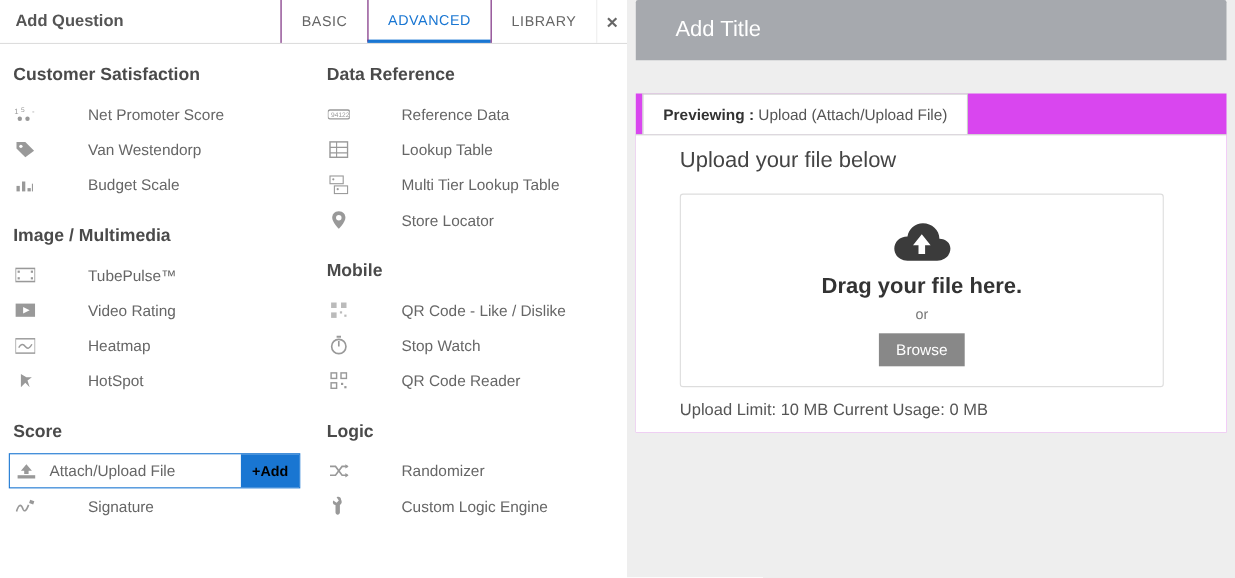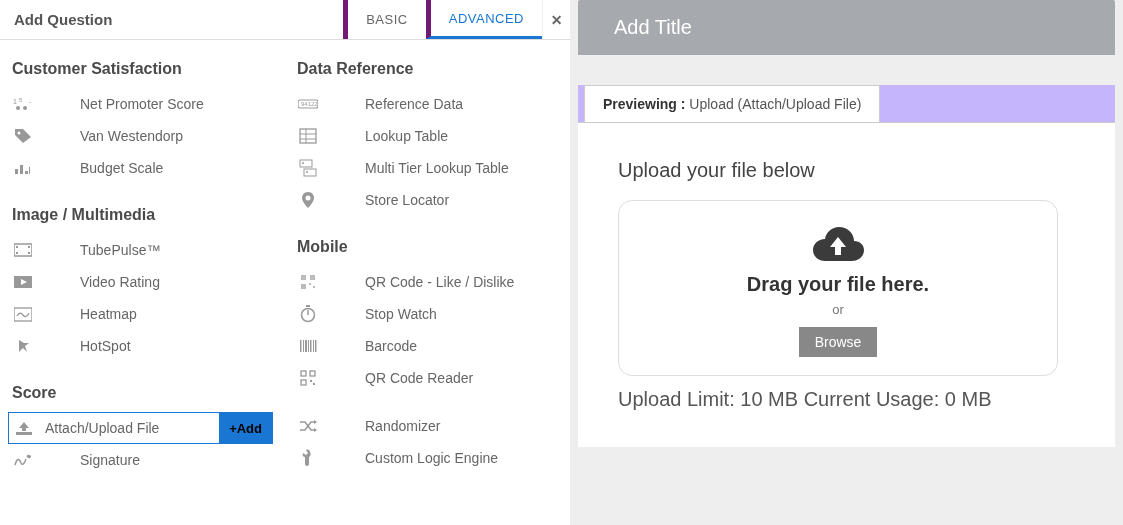"BASIC" .tab { border-left: 5px solid #701a75 -> 1px solid #701a75 }
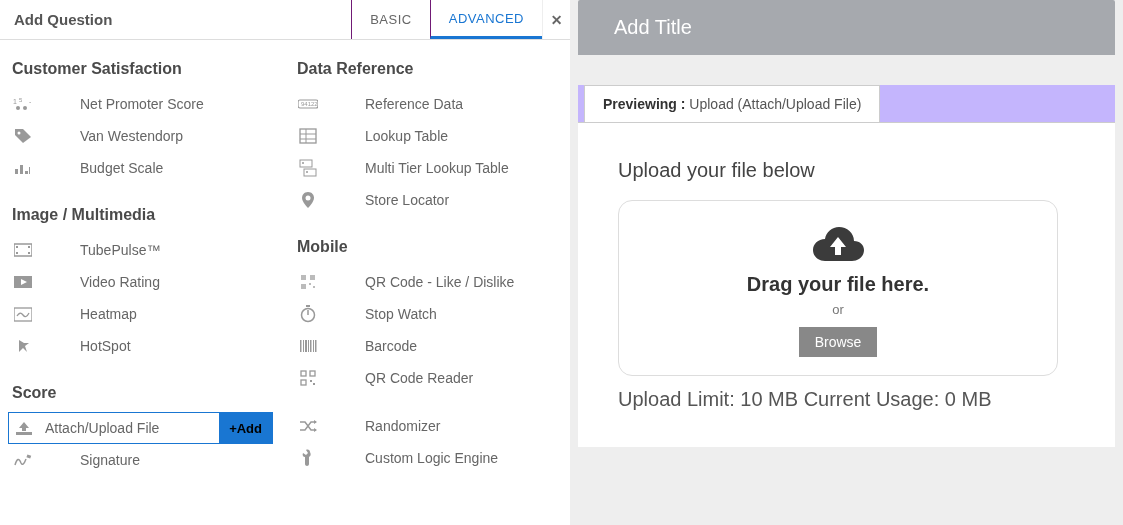"LIBRARY" div.tab { html: none -> <div>LIBRARY</div> }
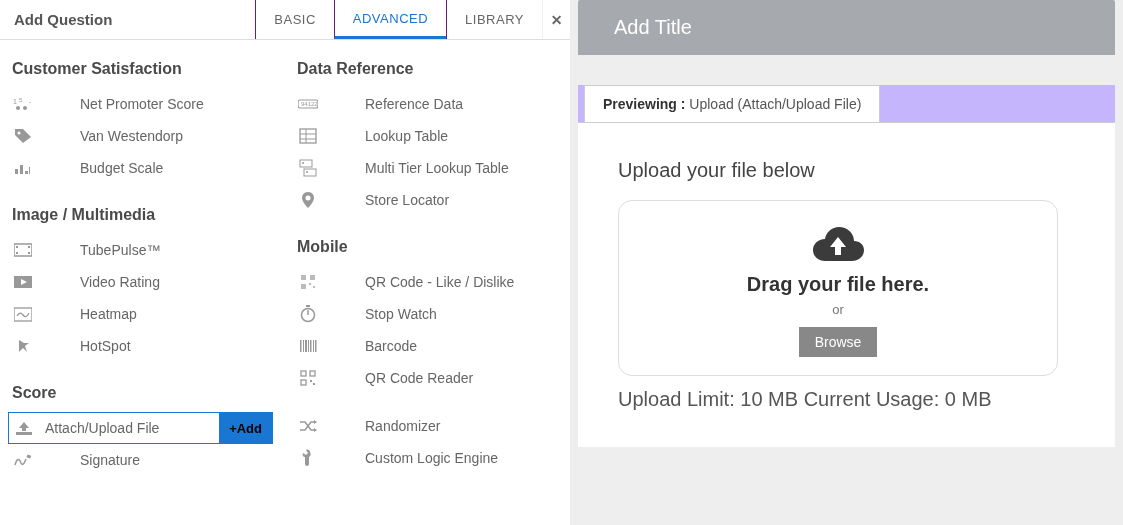"Previewing : Upload (Attach/Upload File)" .preview-area { background: #c4b5fd -> #d946ef }
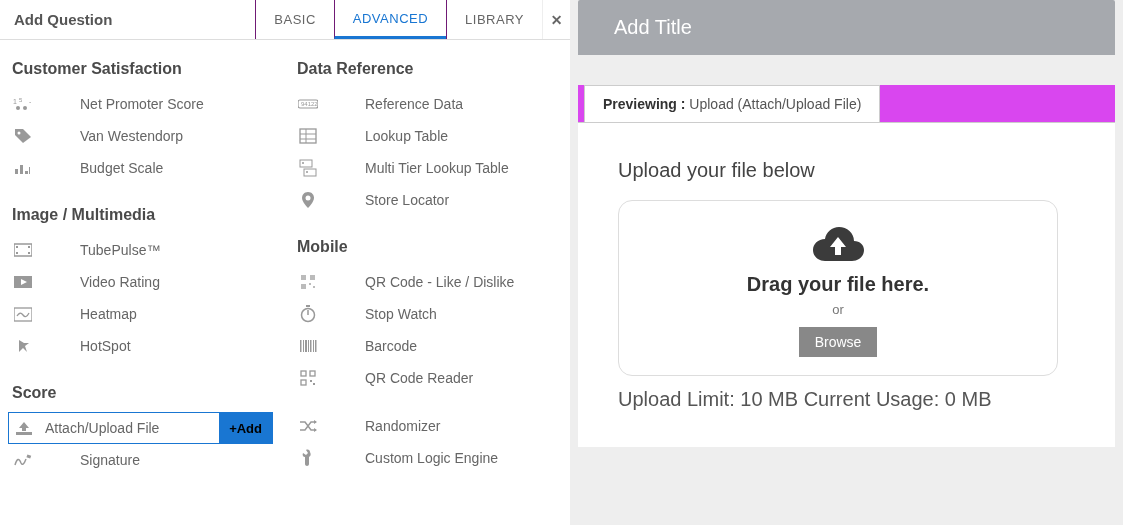"Upload your file below" .preview-body { padding: 36px 40px -> 12px 40px }
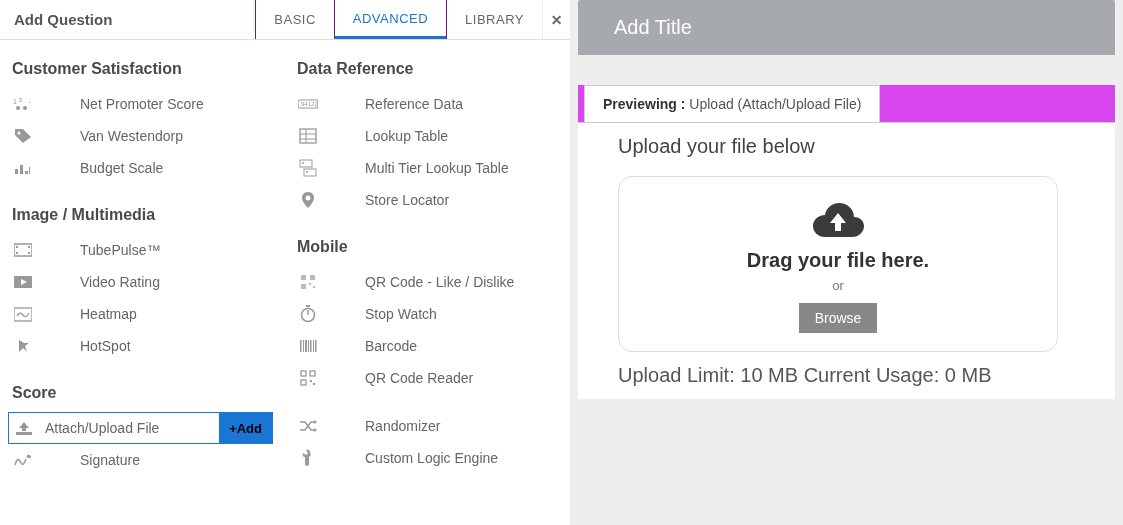"Drag your file here." .dropzone { border-radius: 14px -> 3px }
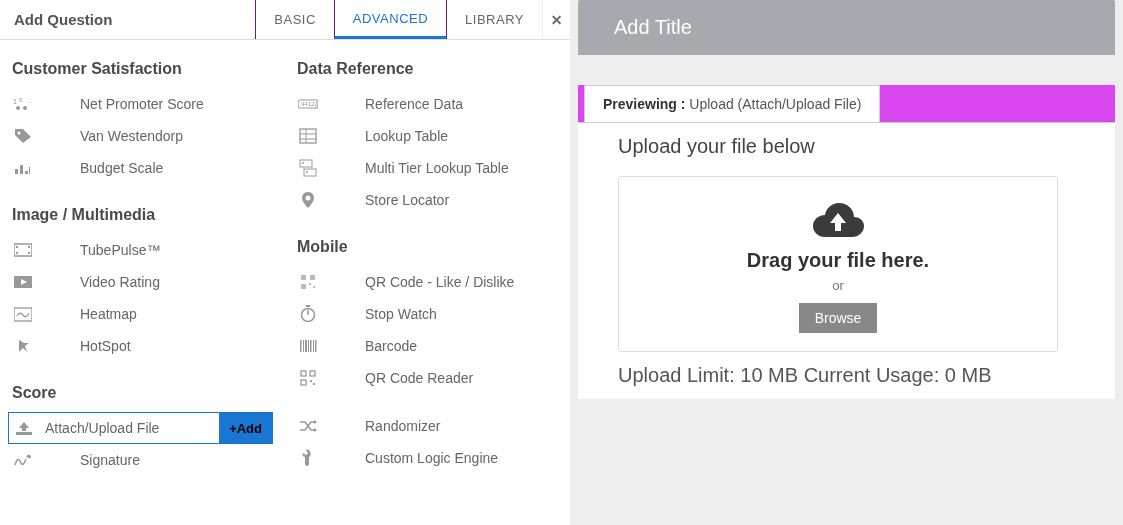"Barcode" div.item { html: <div> <span> <svg> <rect></rect> <rect></rect> <rect></rect> <rect></rect> <rect></rect> <rect></rect> <rect></rect> </svg> </span> <span>Barcode</span> </div> -> none }
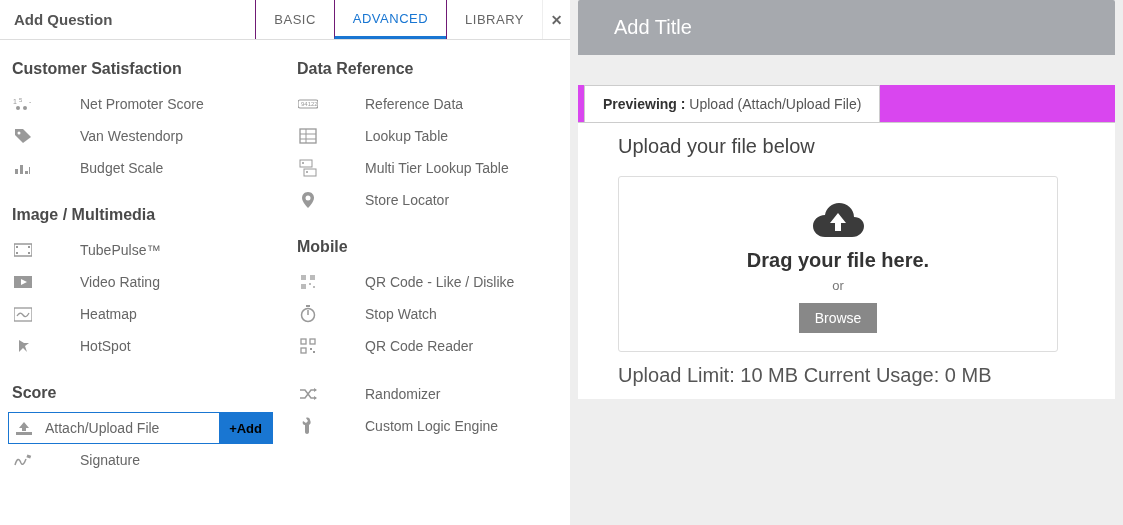"Upload Limit: 10 MB Current" .limit-text { font-size: 20px -> 15px }
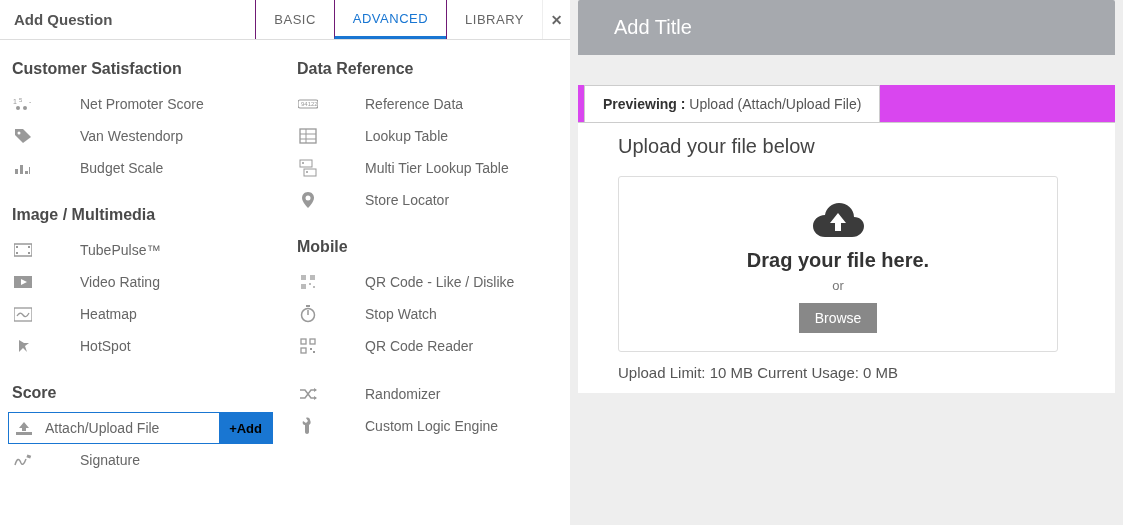"Logic" div.section-head { html: none -> <div>Logic</div> }
